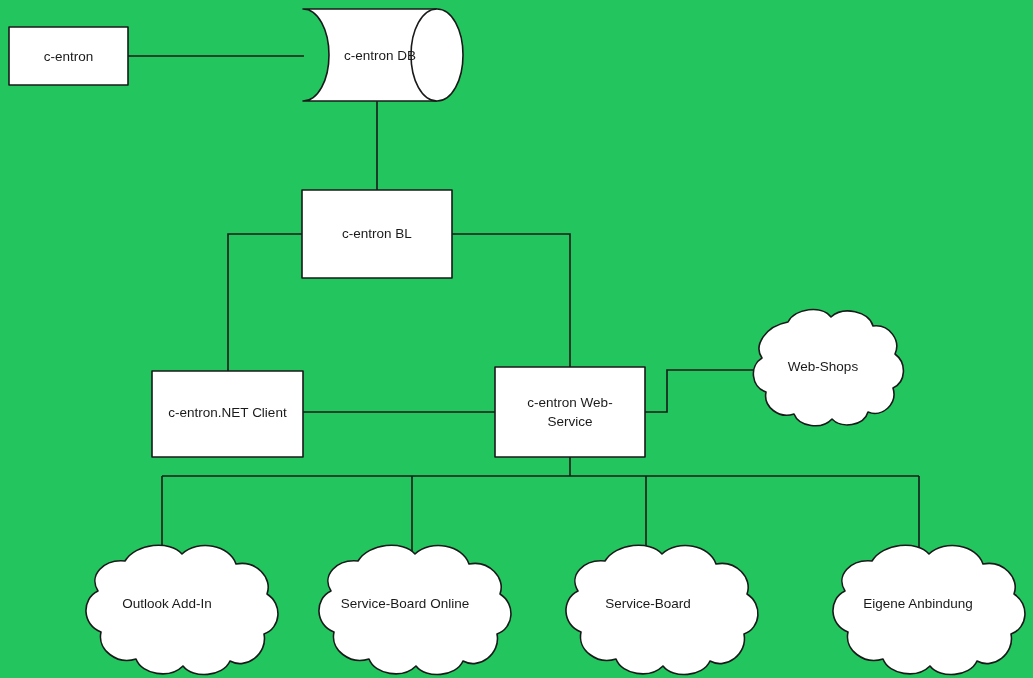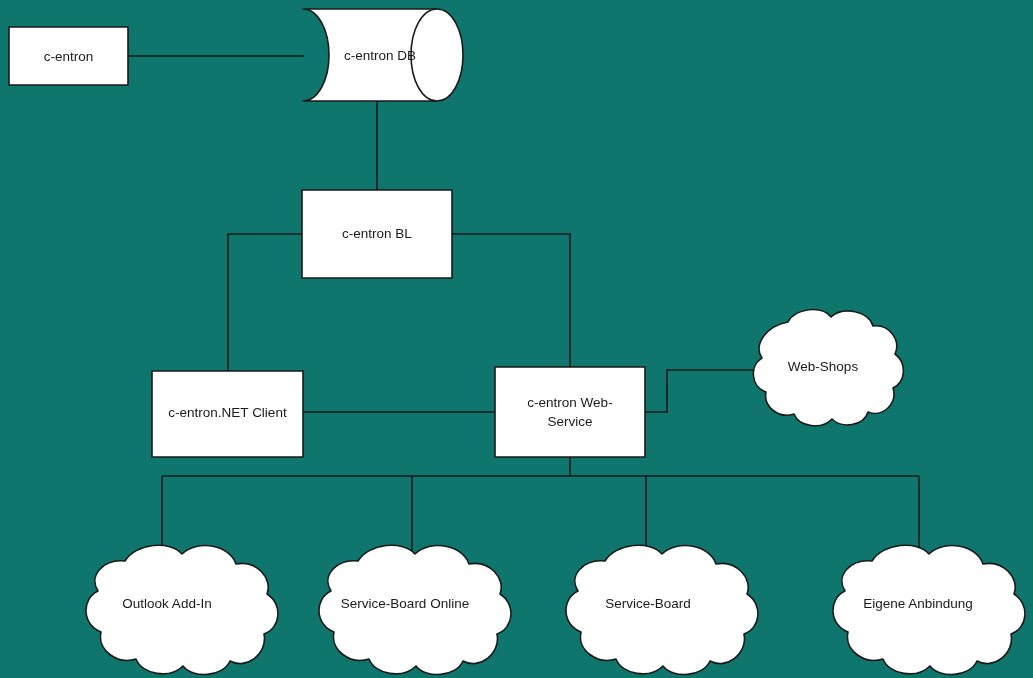"c-entron" #canvas { background: #0f766e -> #22c55e }
